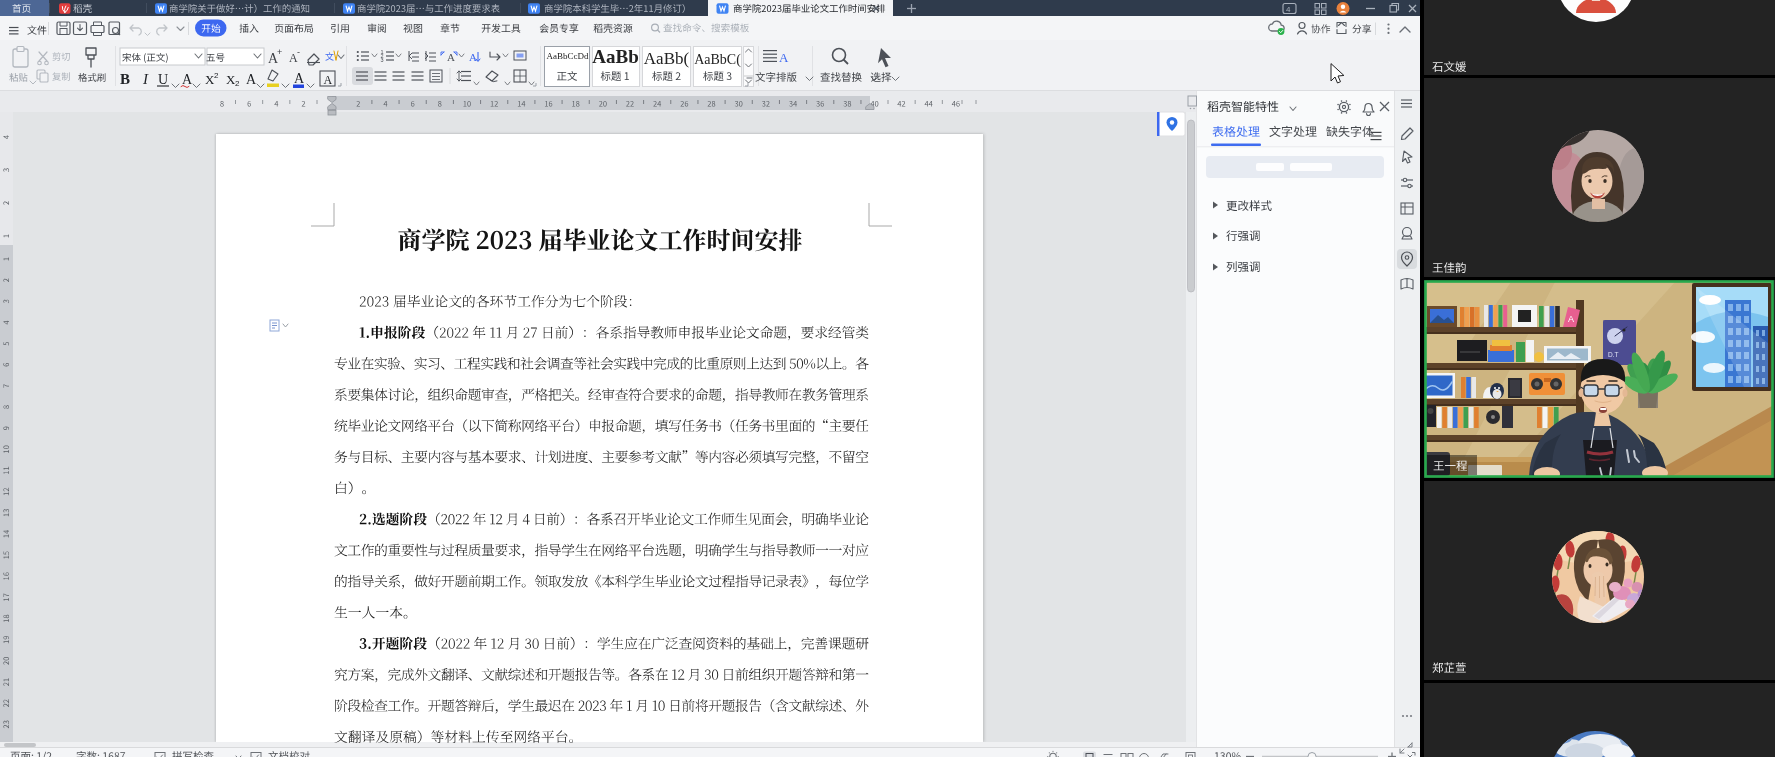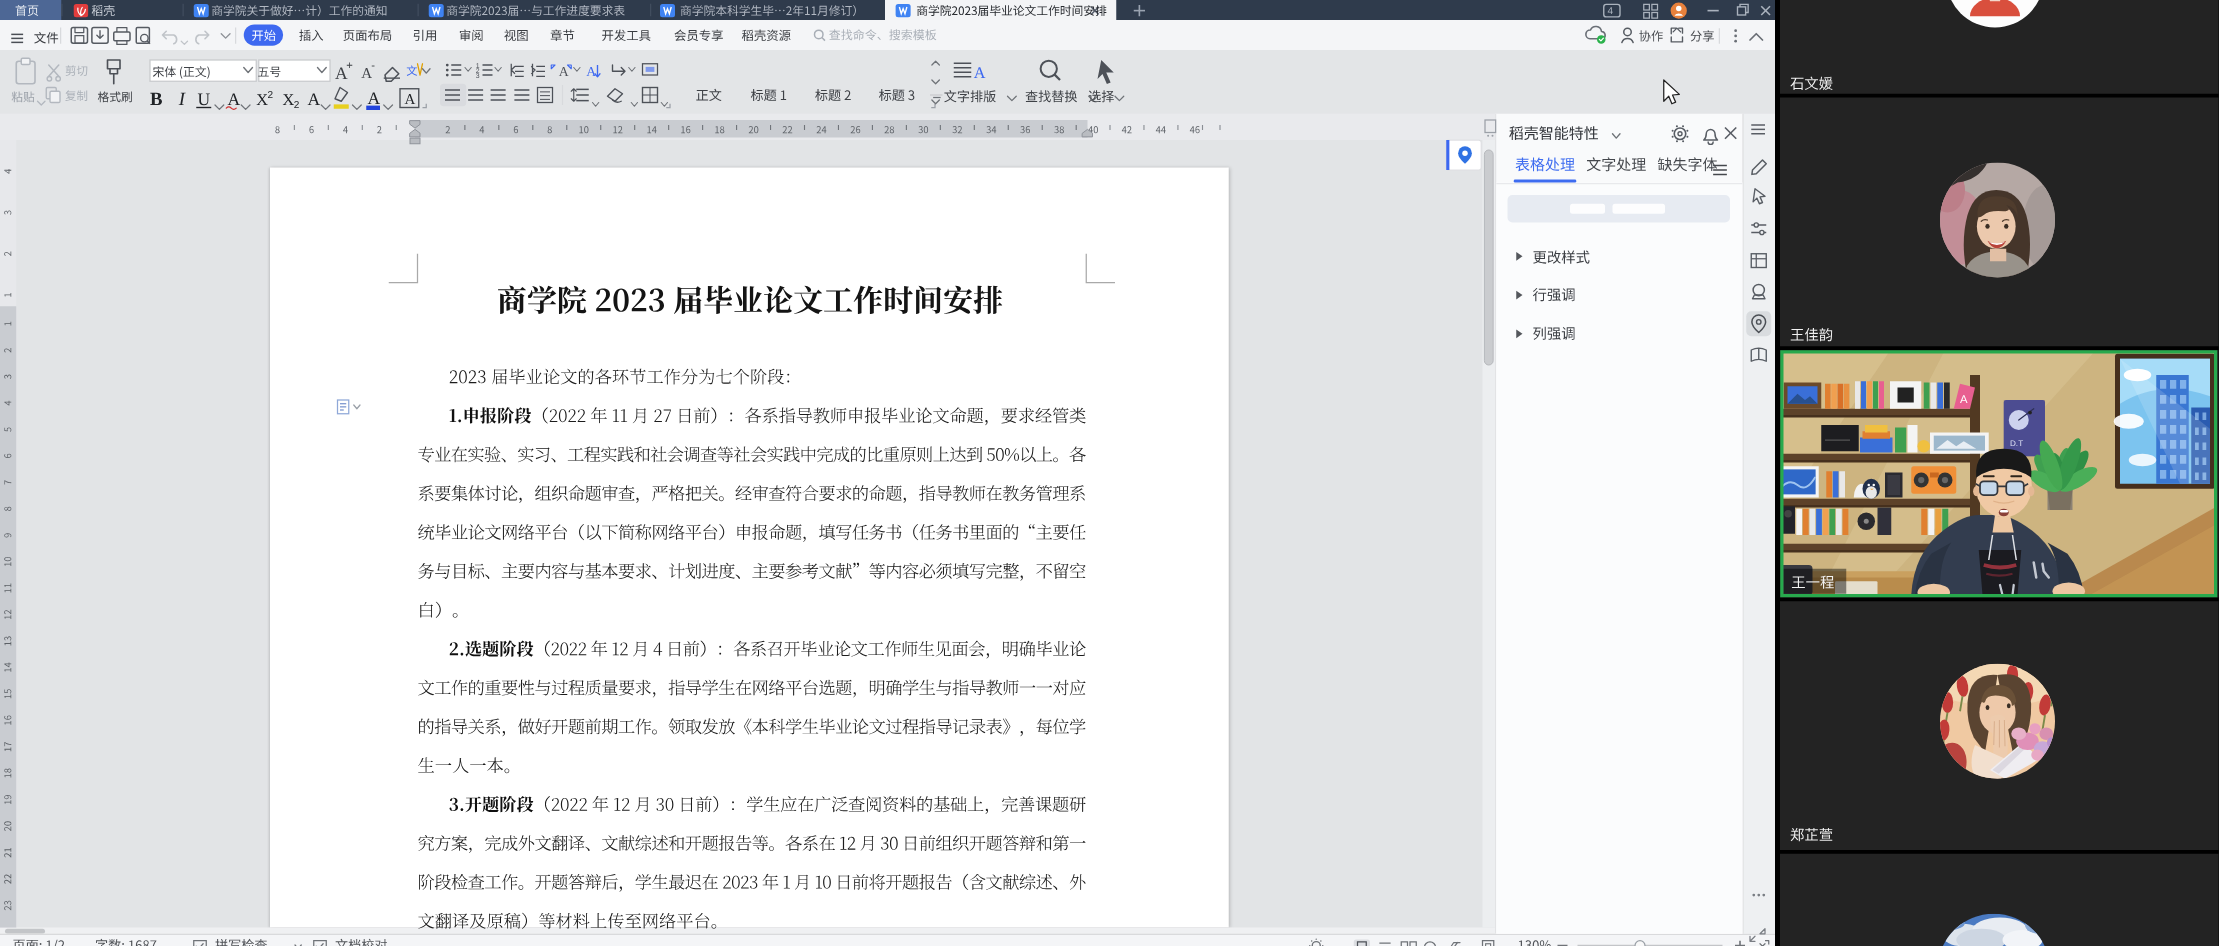"AaBbCcDd" div { html: none -> <div> <div></div> <div></div> <div></div> <div></div> <div></div> <div></div> <div></div> <div></div> <div></div> <div></div> <div>AaBbCcDd</div> <div>AaBb</div> <div>AaBb(</div> <div>AaBbC(</div> </div> }
